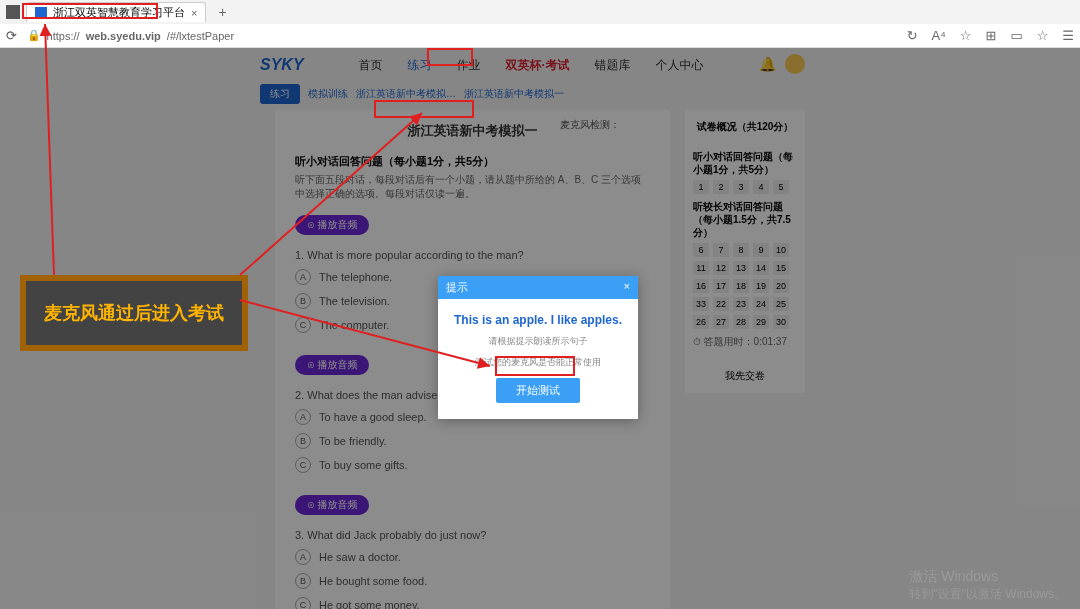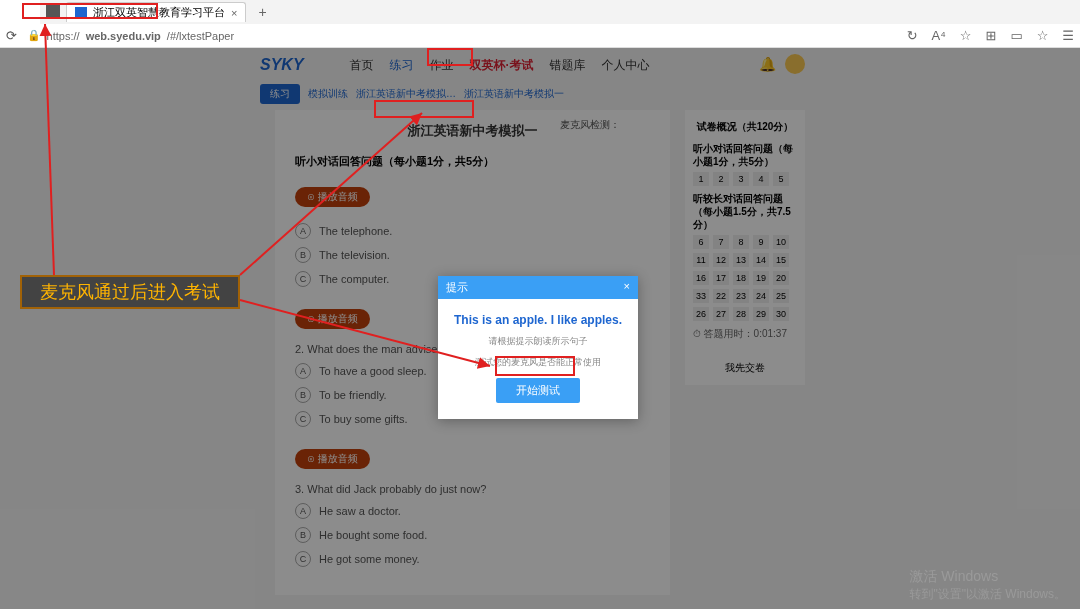"浙江双英智慧教育学习平台" .browser-top { margin-left: 40px -> none }
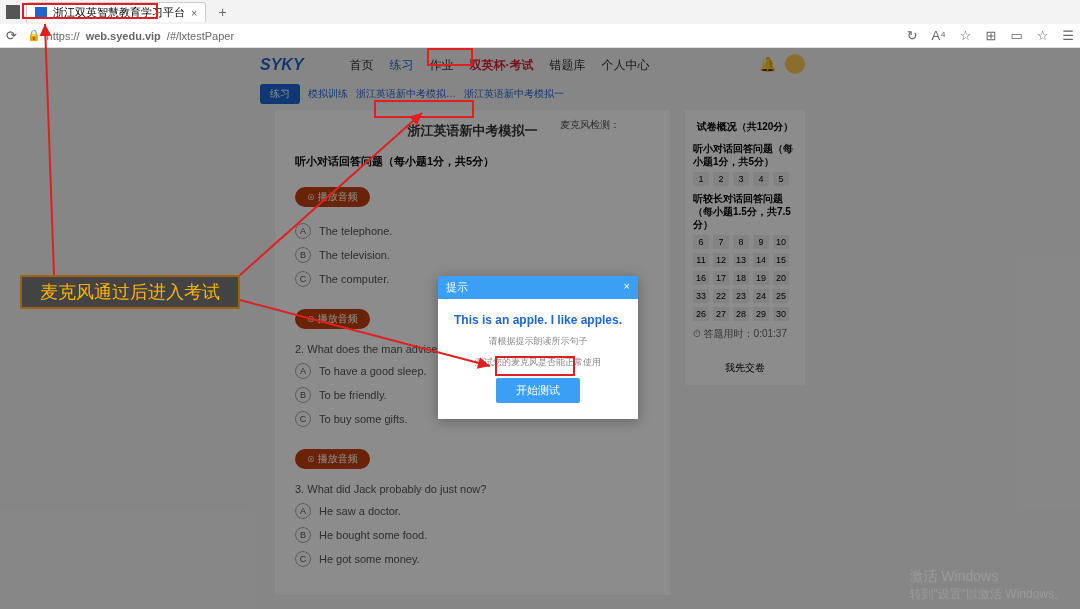"SYKY" .header { gap: 16px -> 25px }
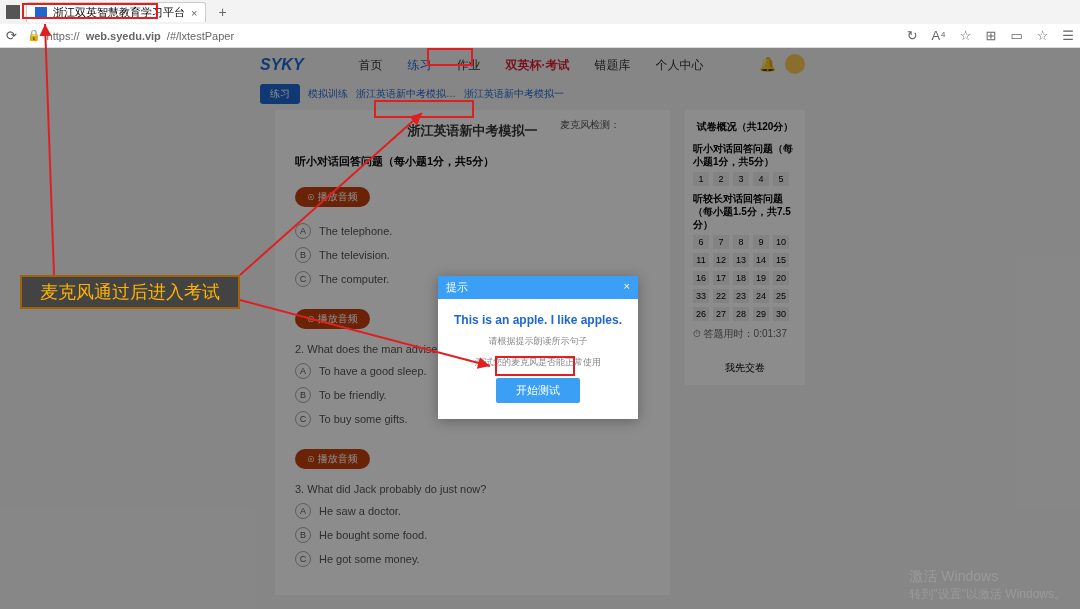"试卷概况（共120分）" .side-title { margin-bottom: 8px -> 16px }
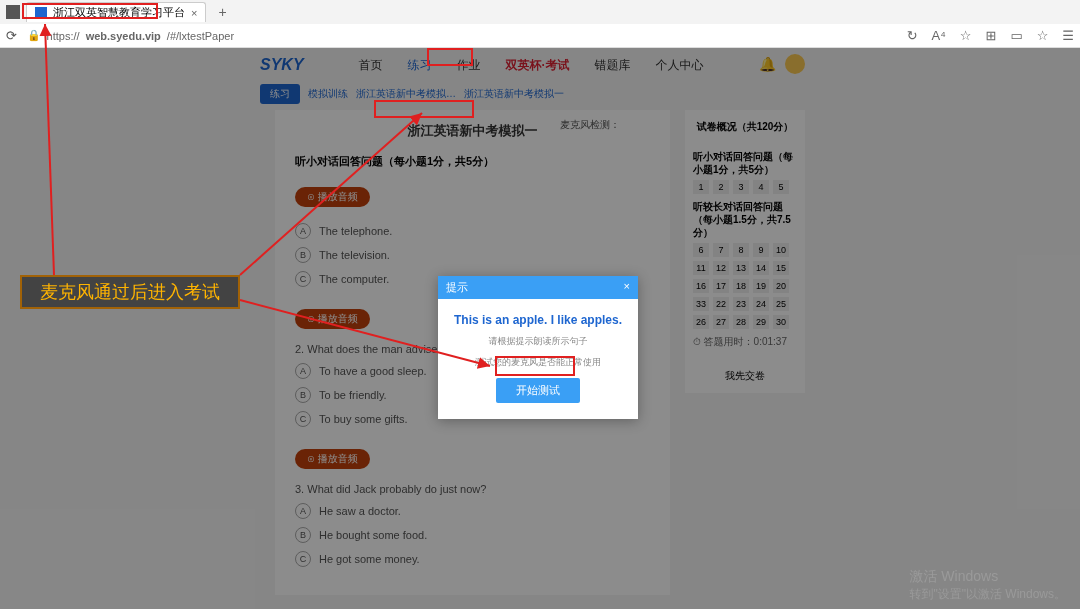"听下面五段对话，每段对话后有一个小题，请从题中所给的 A、B、C 三个选项" div.section-desc { html: none -> <div>听下面五段对话，每段对话后有一个小题，请从题中所给的 A、B、C 三个选项 中选择正确的选项。每段对话仅读一遍。</div> }
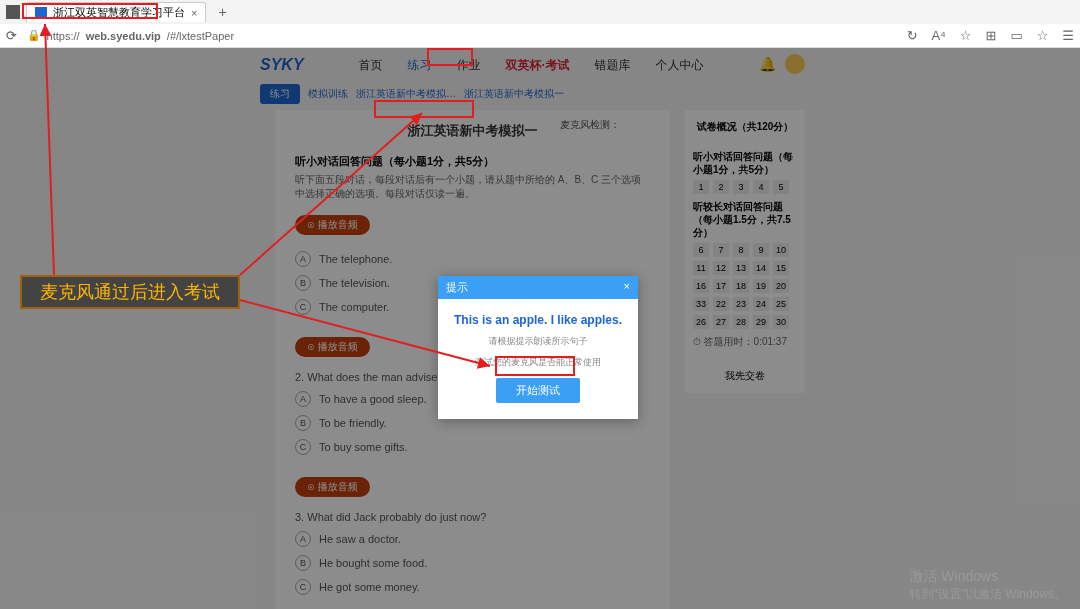"⊙ 播放音频" .audio-btn { background: #c2410c -> #6d28d9; font-family: none -> Liberation Serif, serif }
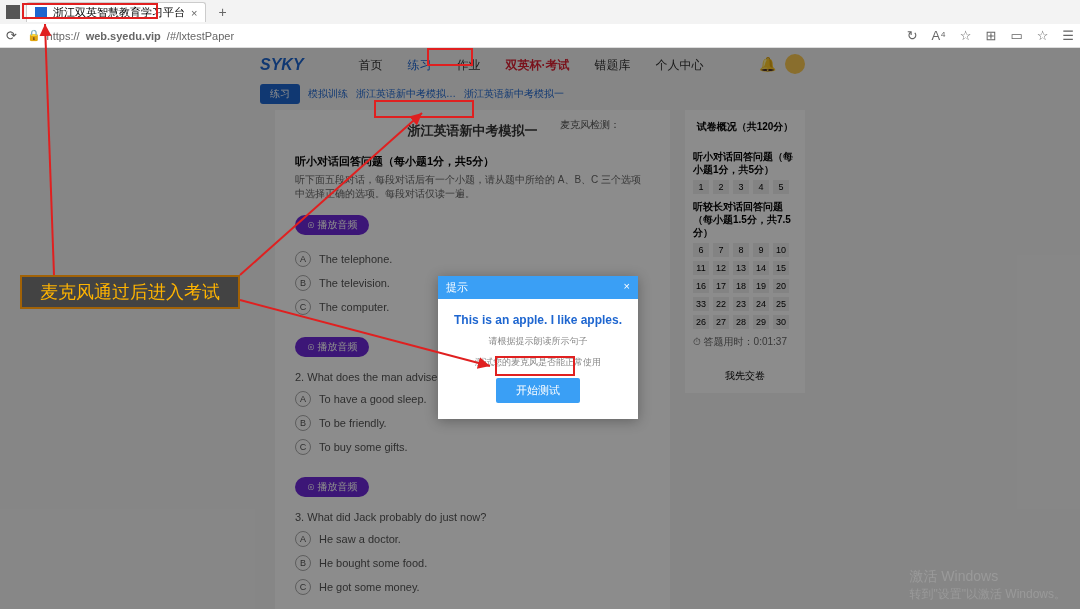"1. What is more popular" div.q-text { html: none -> <div><span>1.</span> <span>What is more popular according to the man?</span></div> }
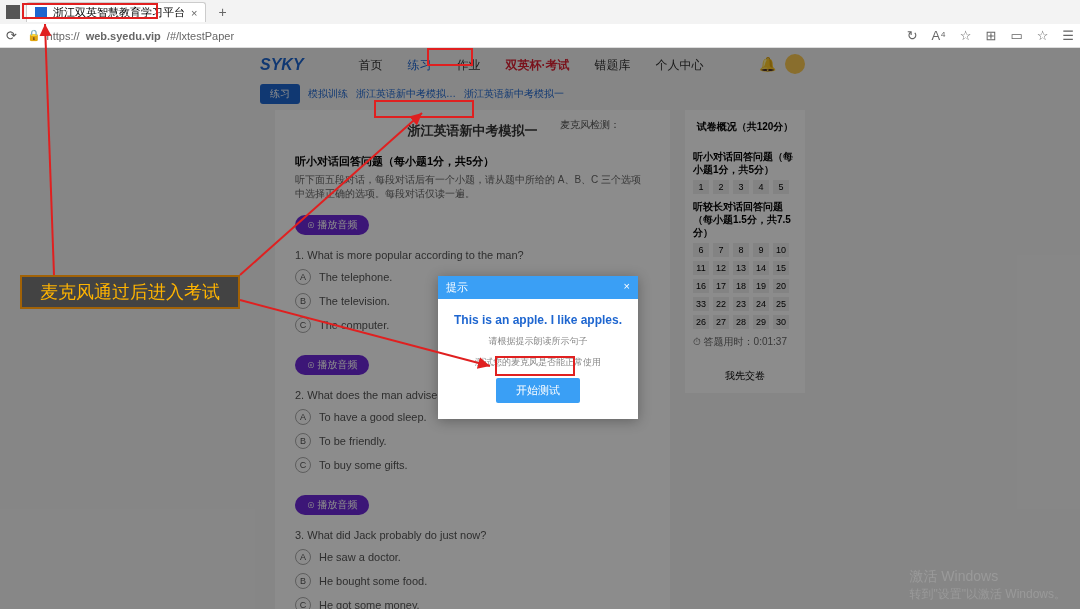"麦克风通过后进入考试" .annot-label { border: 2px solid #a16207 -> 6px solid #a16207; font-weight: normal -> bold; padding: 3px 18px -> 20px 18px }
